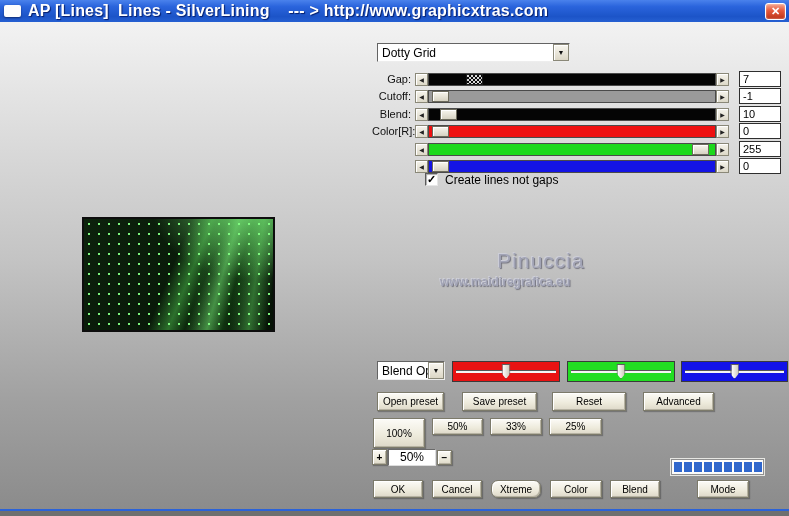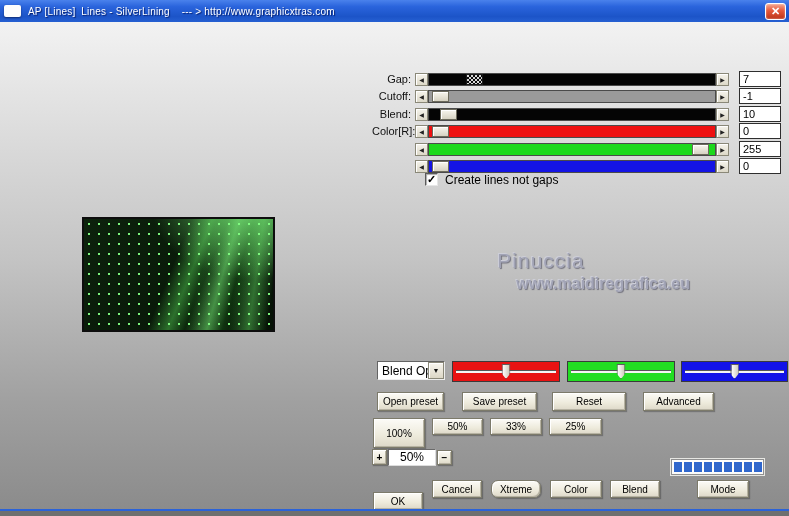"AP [Lines] Lines - SilverLining" .title-text { font-size: 10px -> 16px; font-weight: normal -> bold }
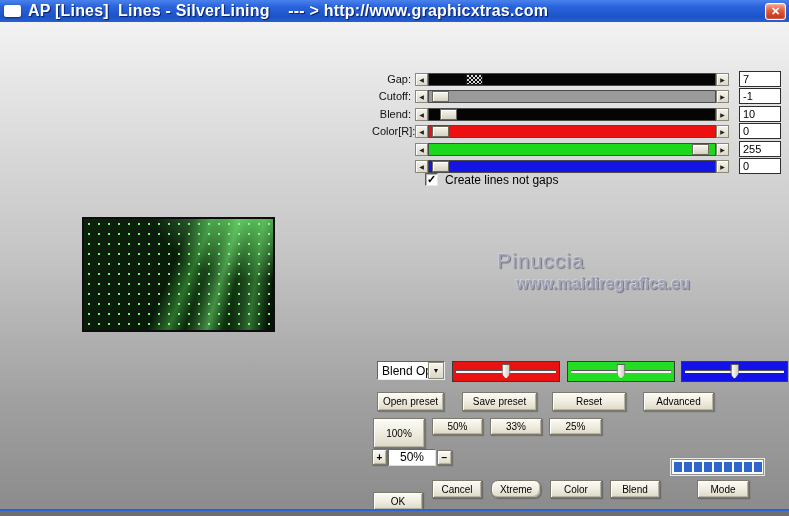"Dotty Grid" div.dropdown { html: none -> <div> <span>Dotty Grid</span> <span>▼</span> </div> }
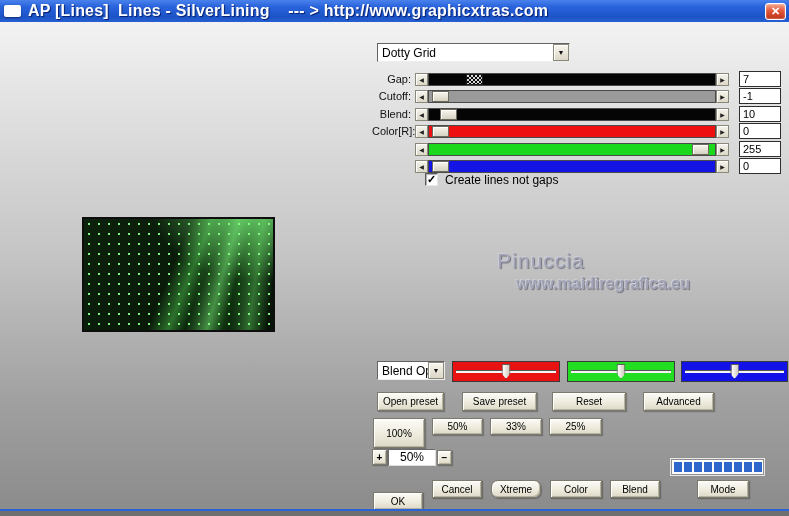"www.maidiregrafica.eu" .wm-sub { font-size: 16px -> 12px; text-align: right -> left }
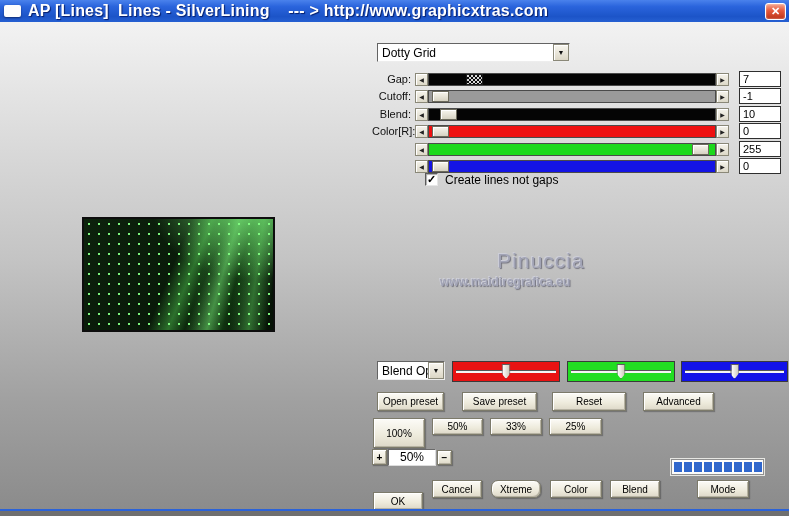"OK" div.btn { margin-top: 12px -> none }
